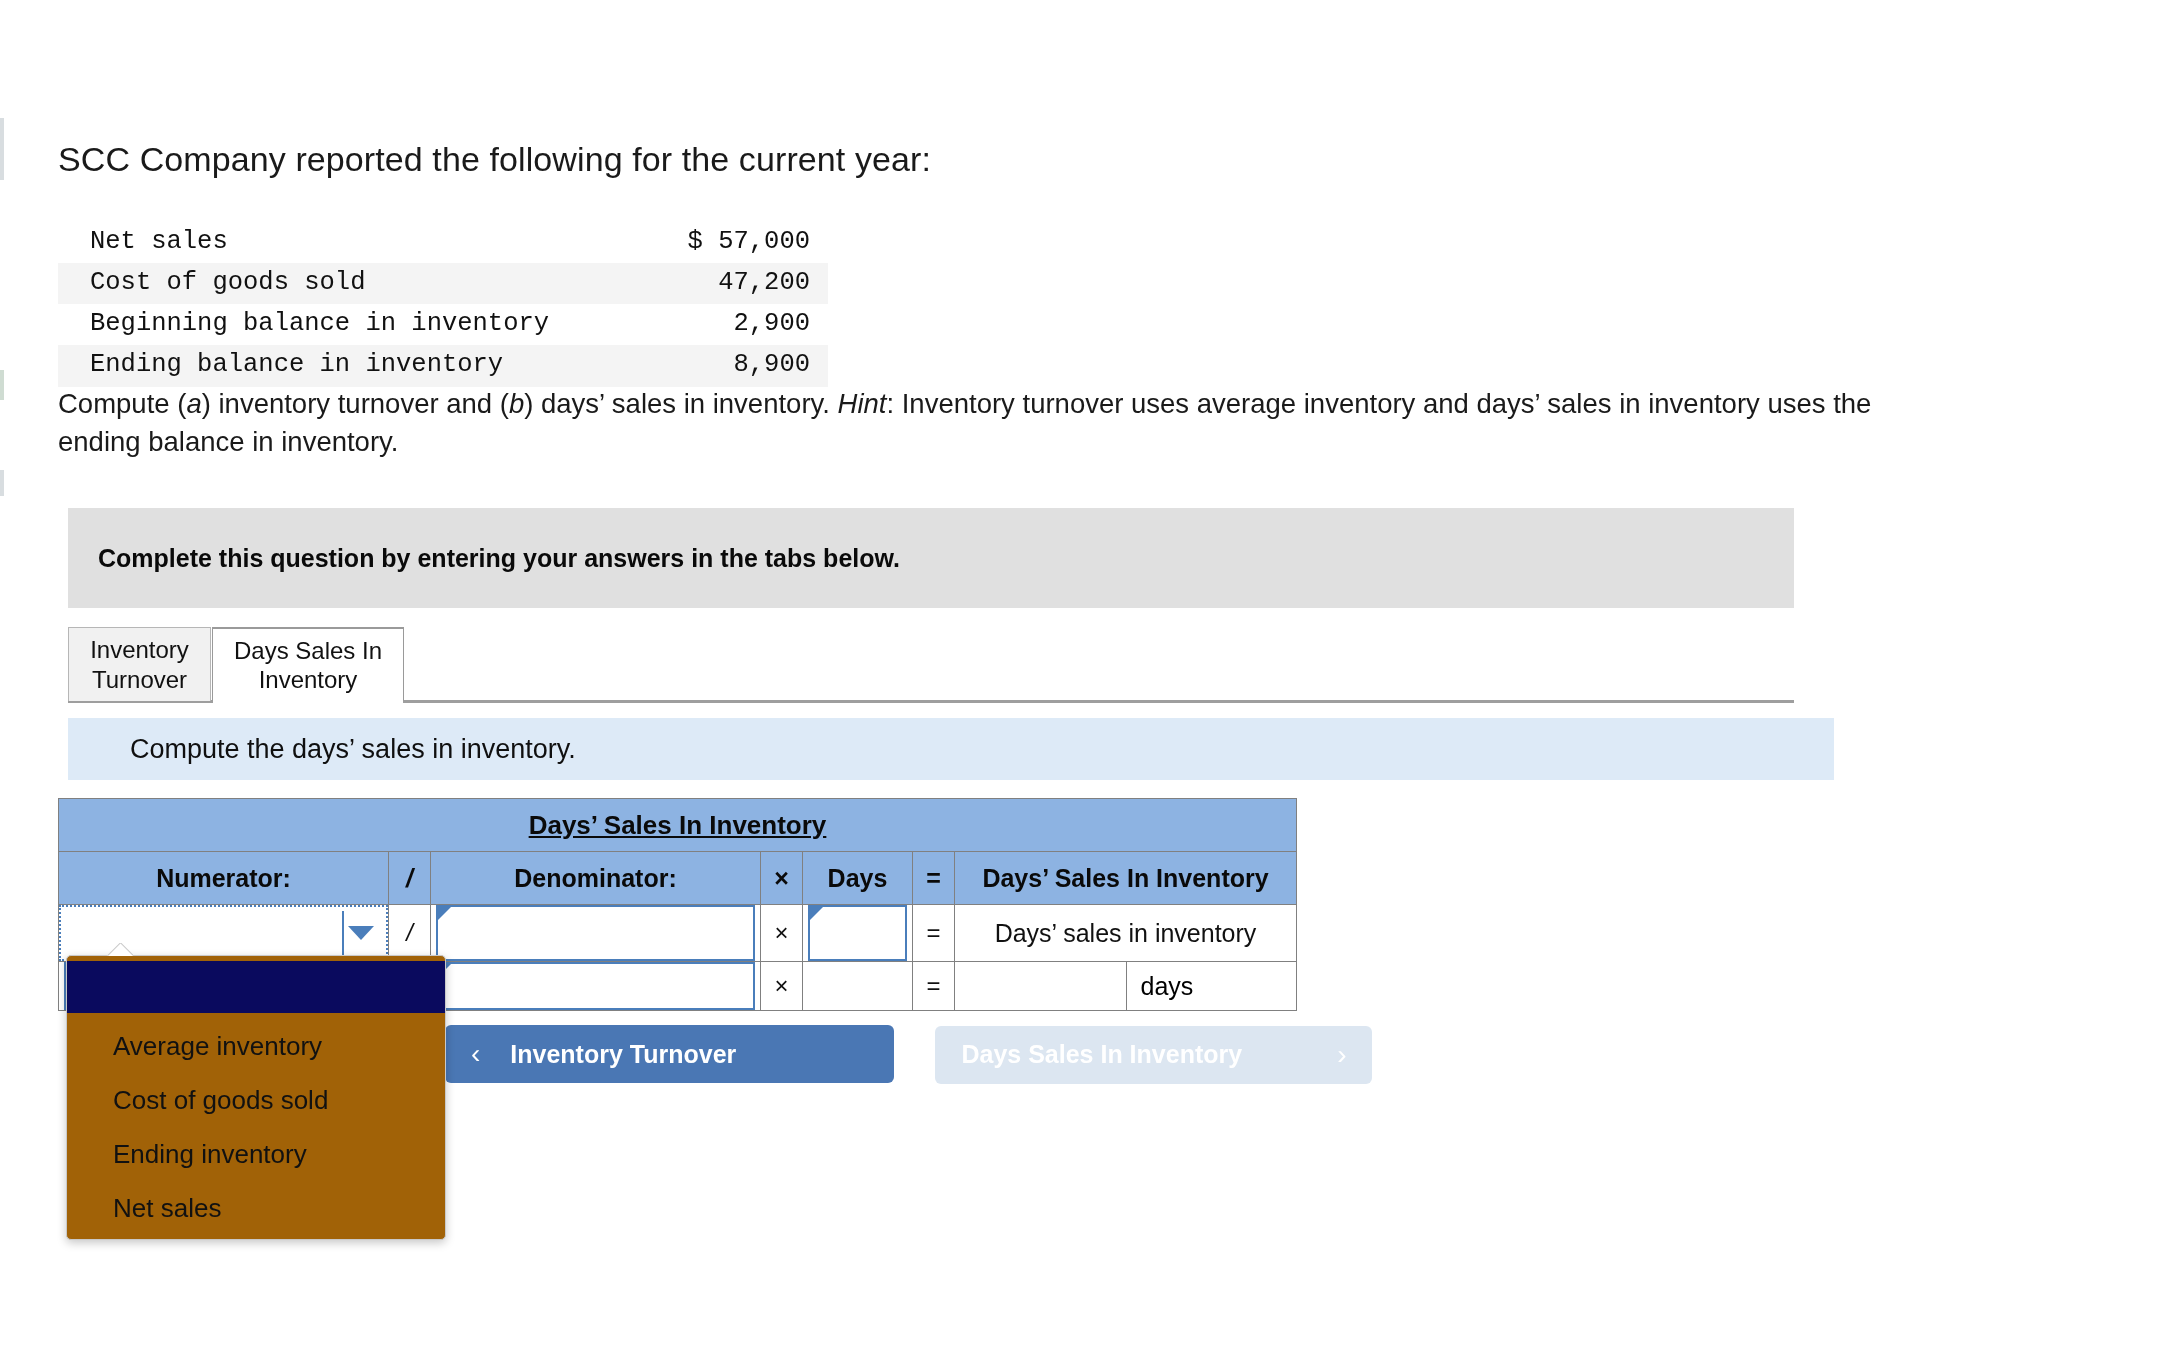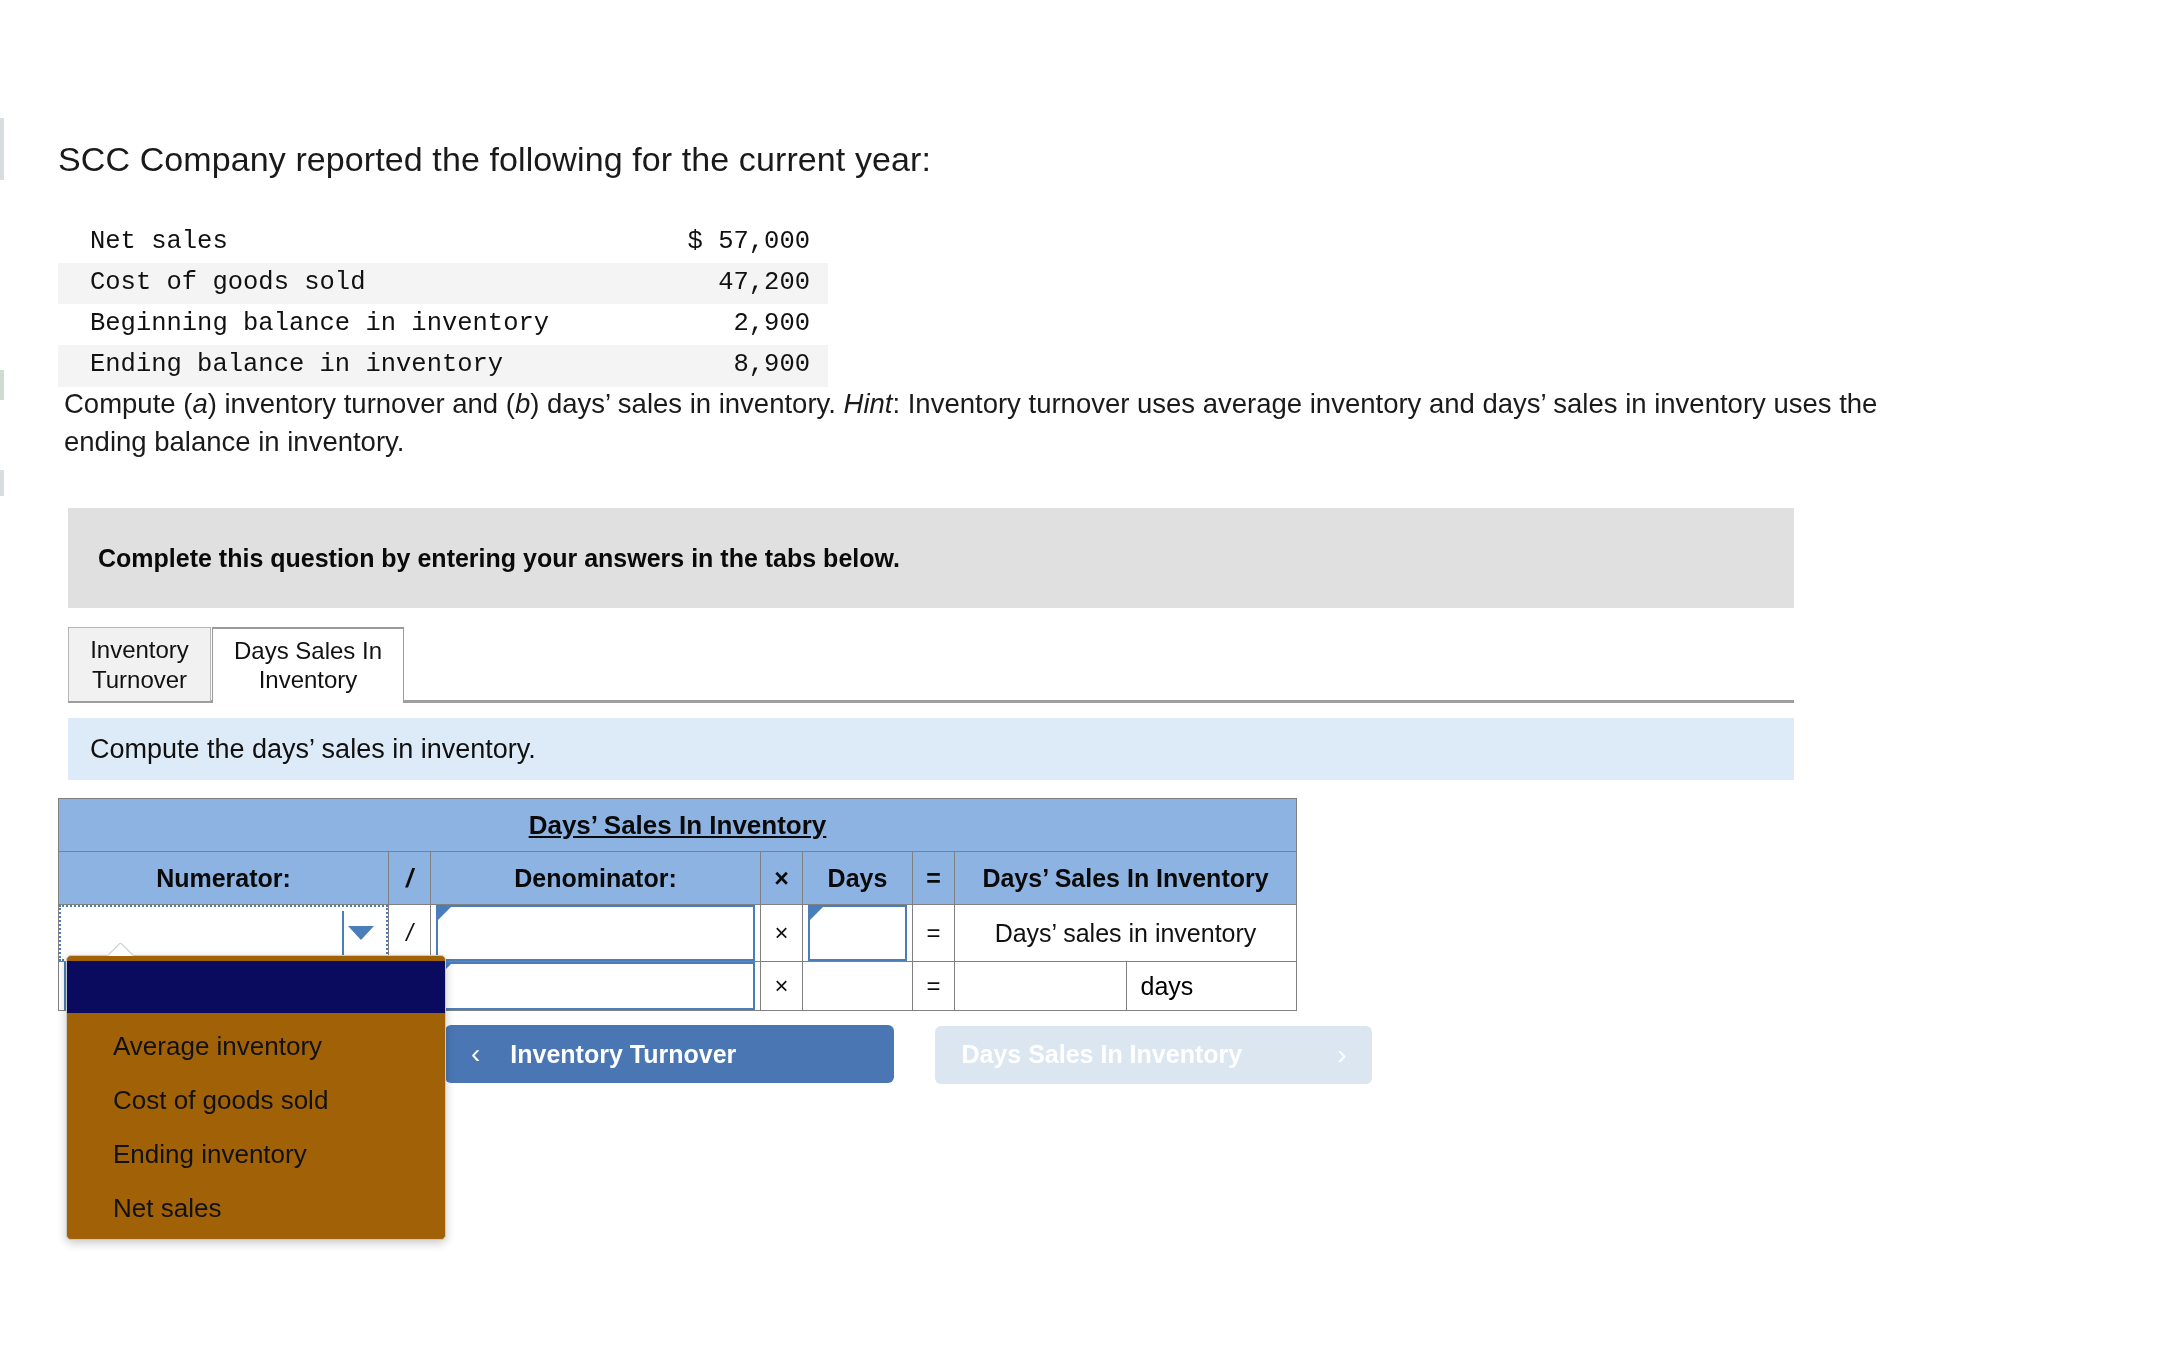"Compute (a) inventory turnover and" .compute { left: 64px -> 58px }
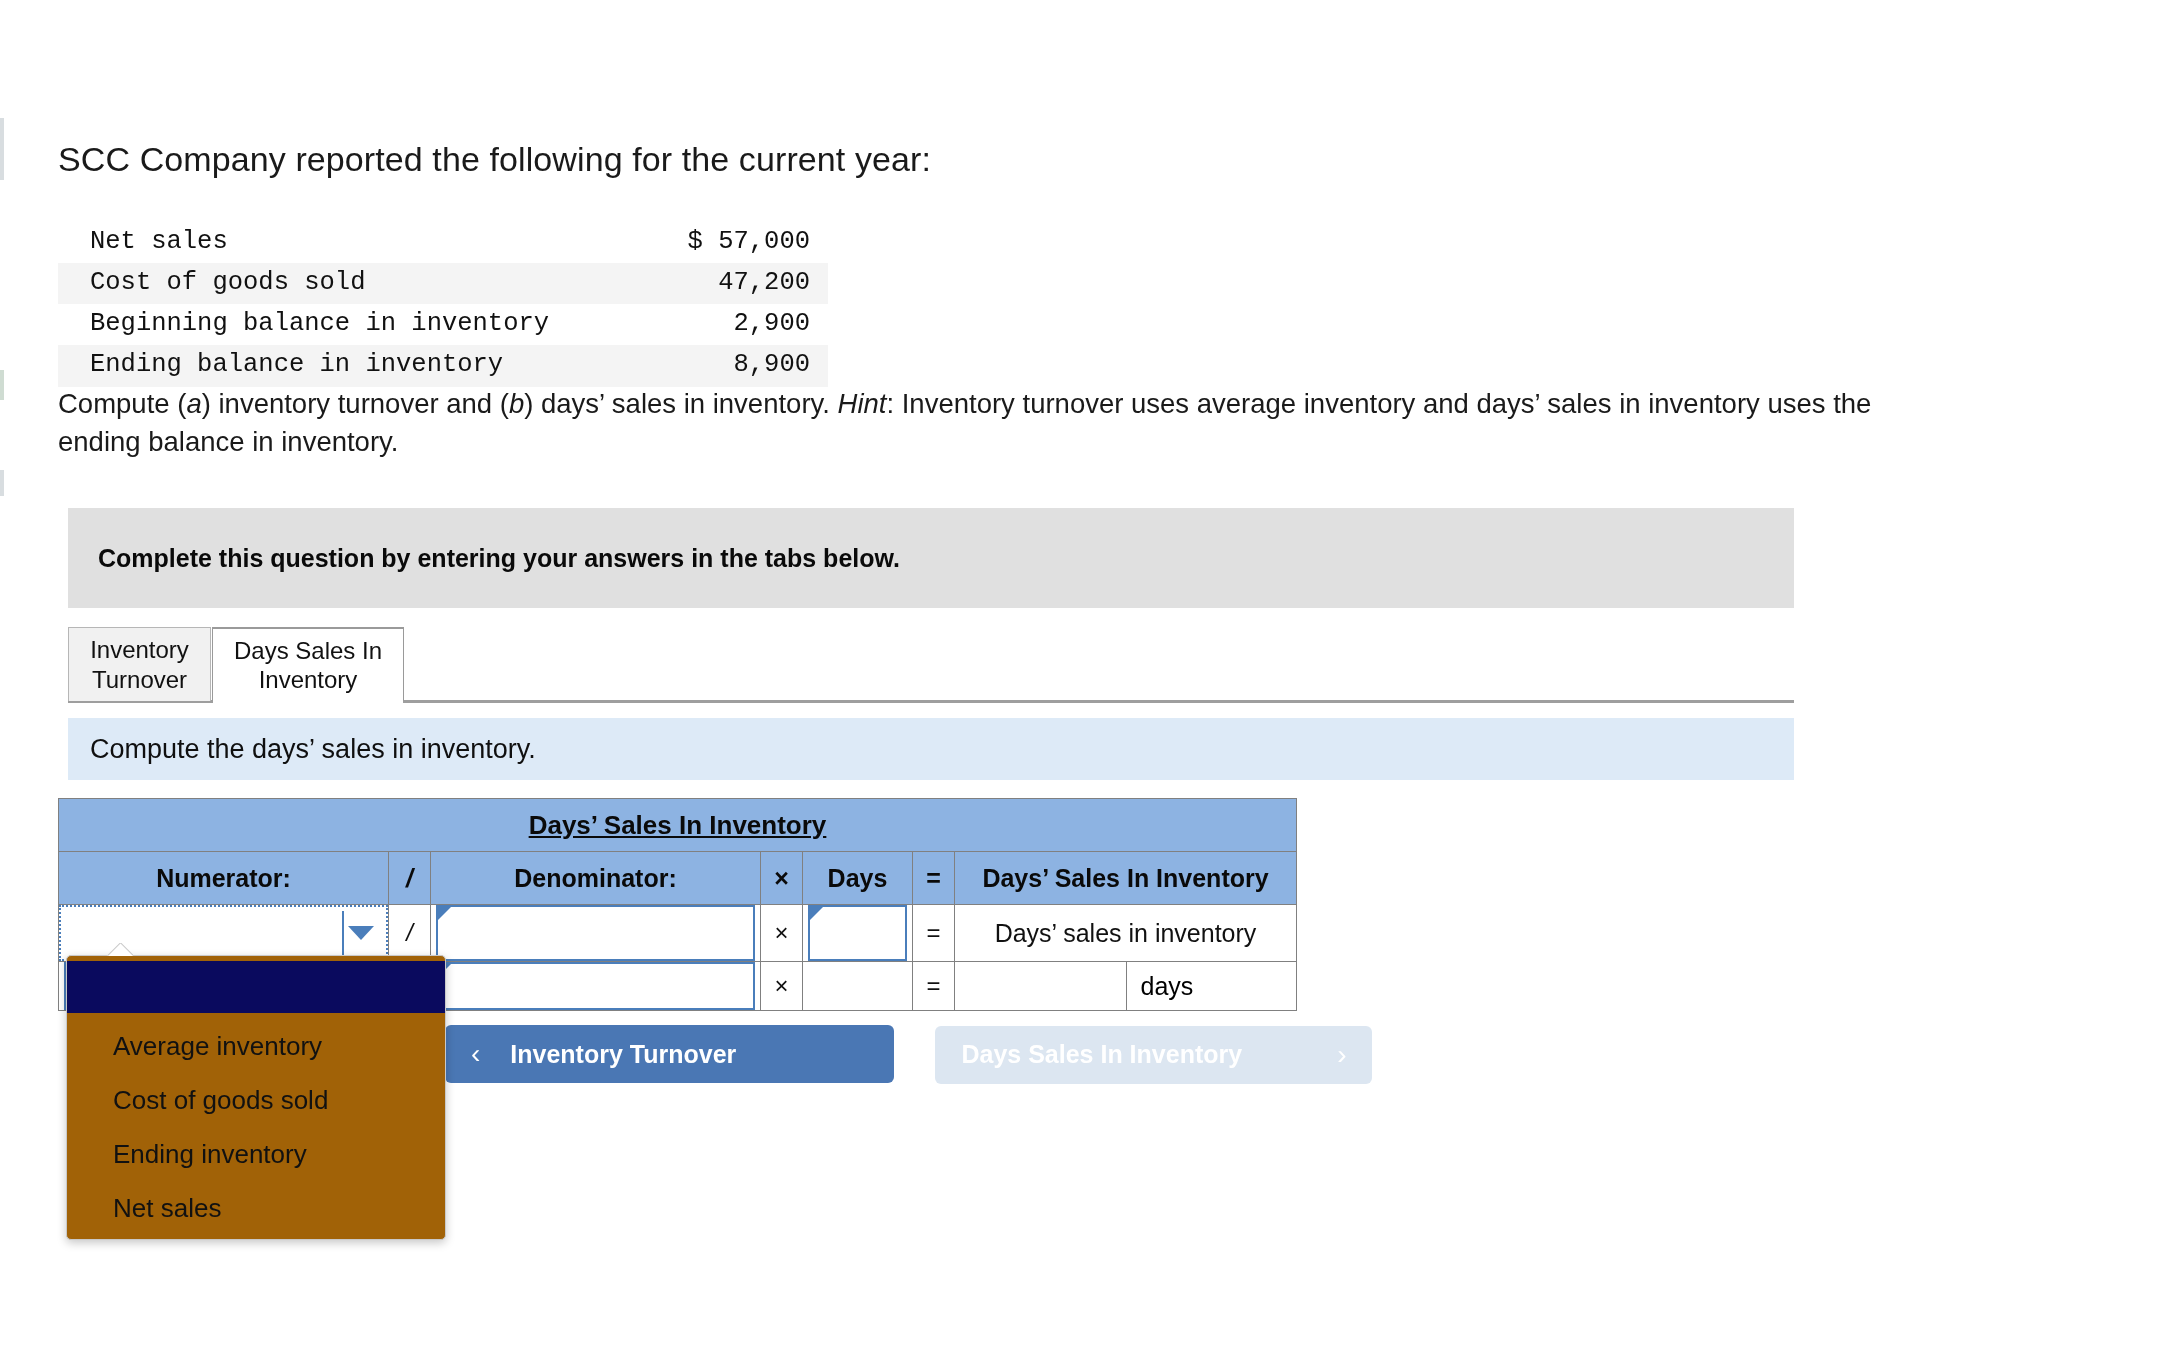"Compute the days’ sales in" .prompt { padding-left: none -> 40px }
